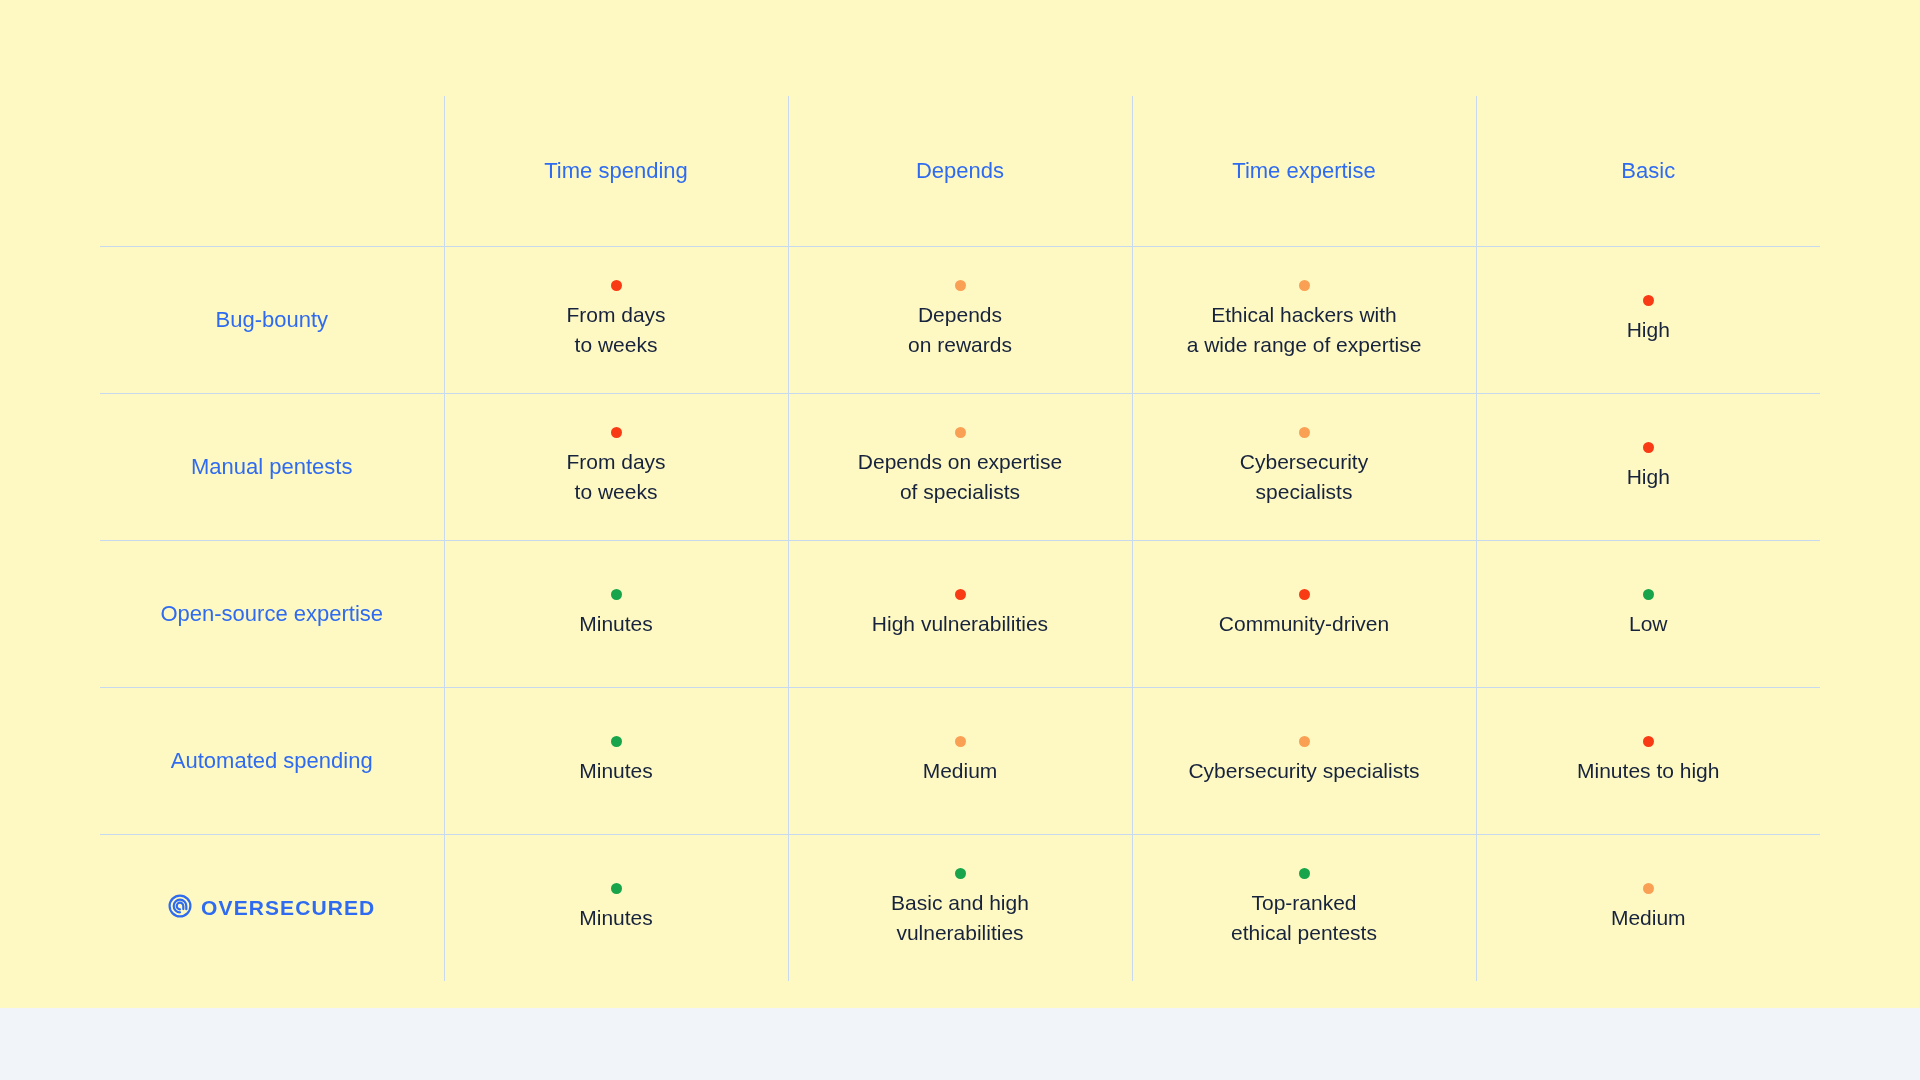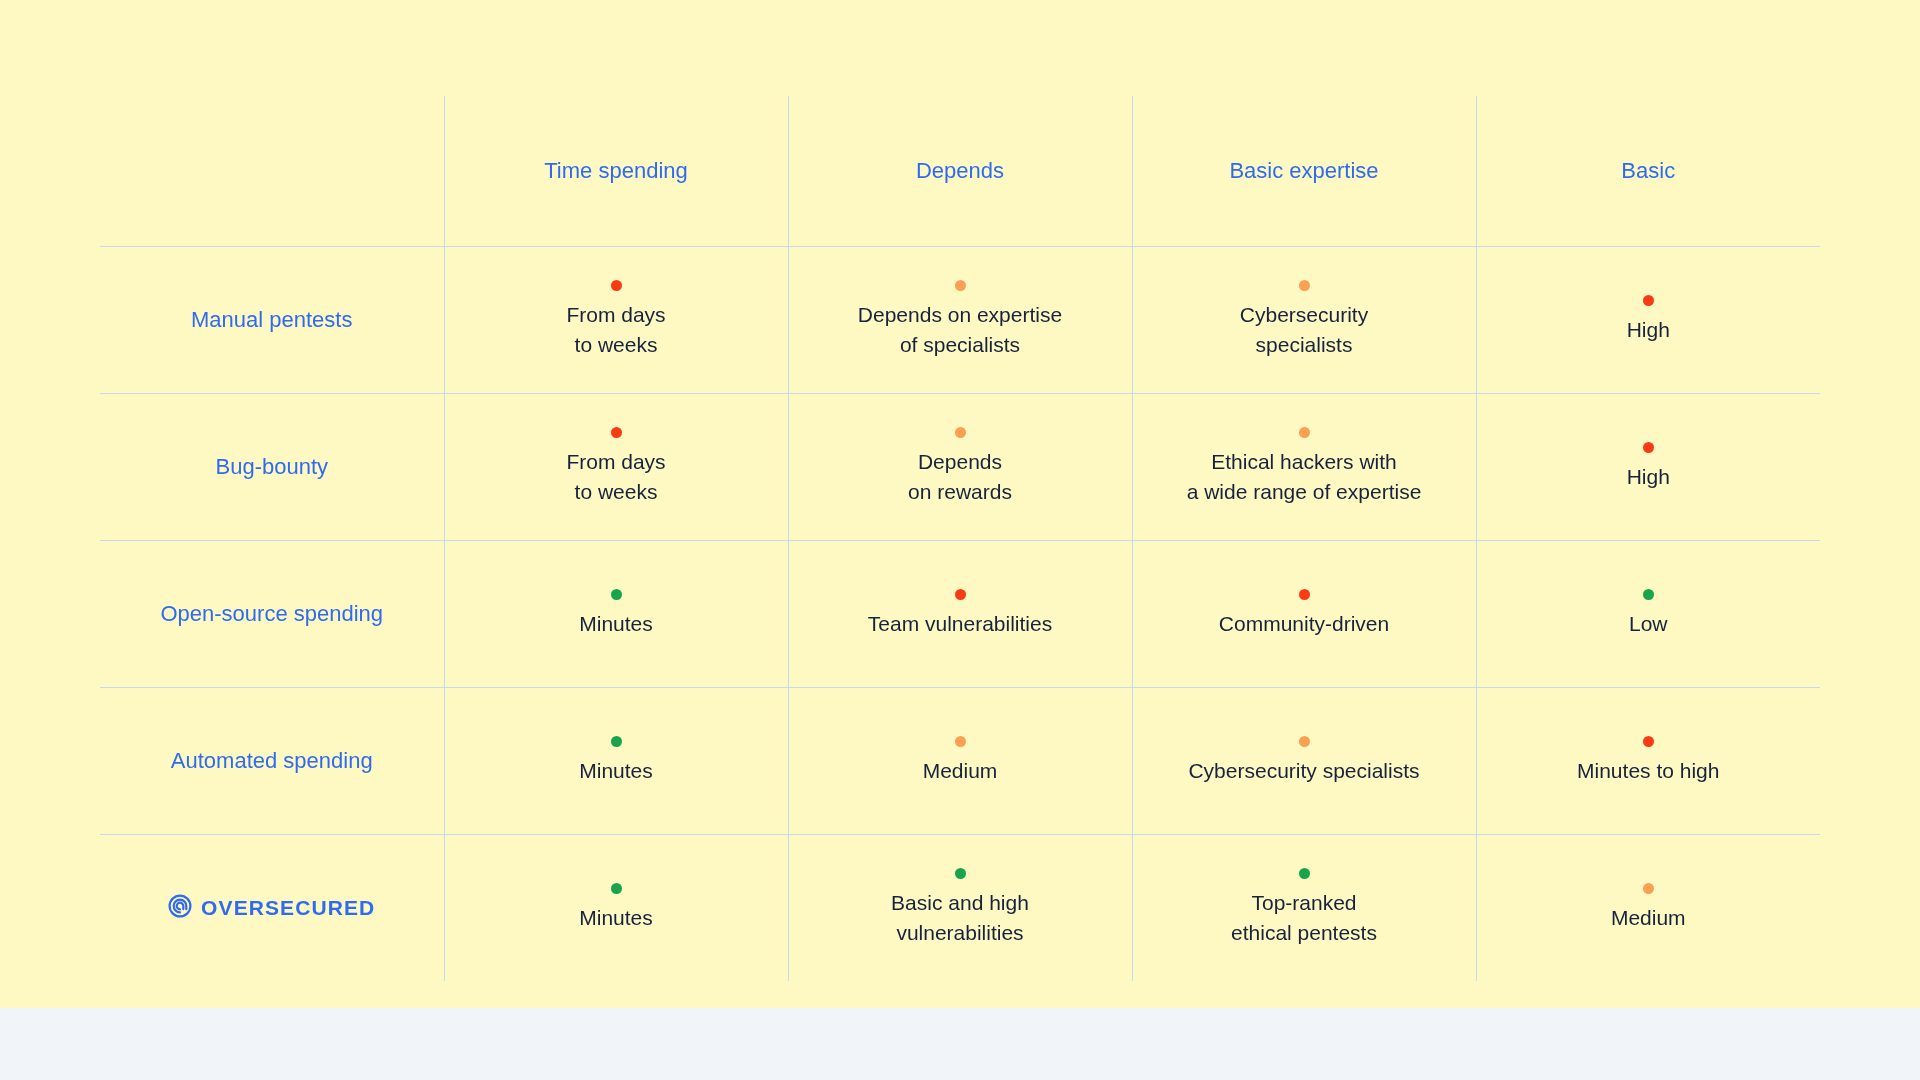"Basic expertise" th.vline { text: Basic -> Time }
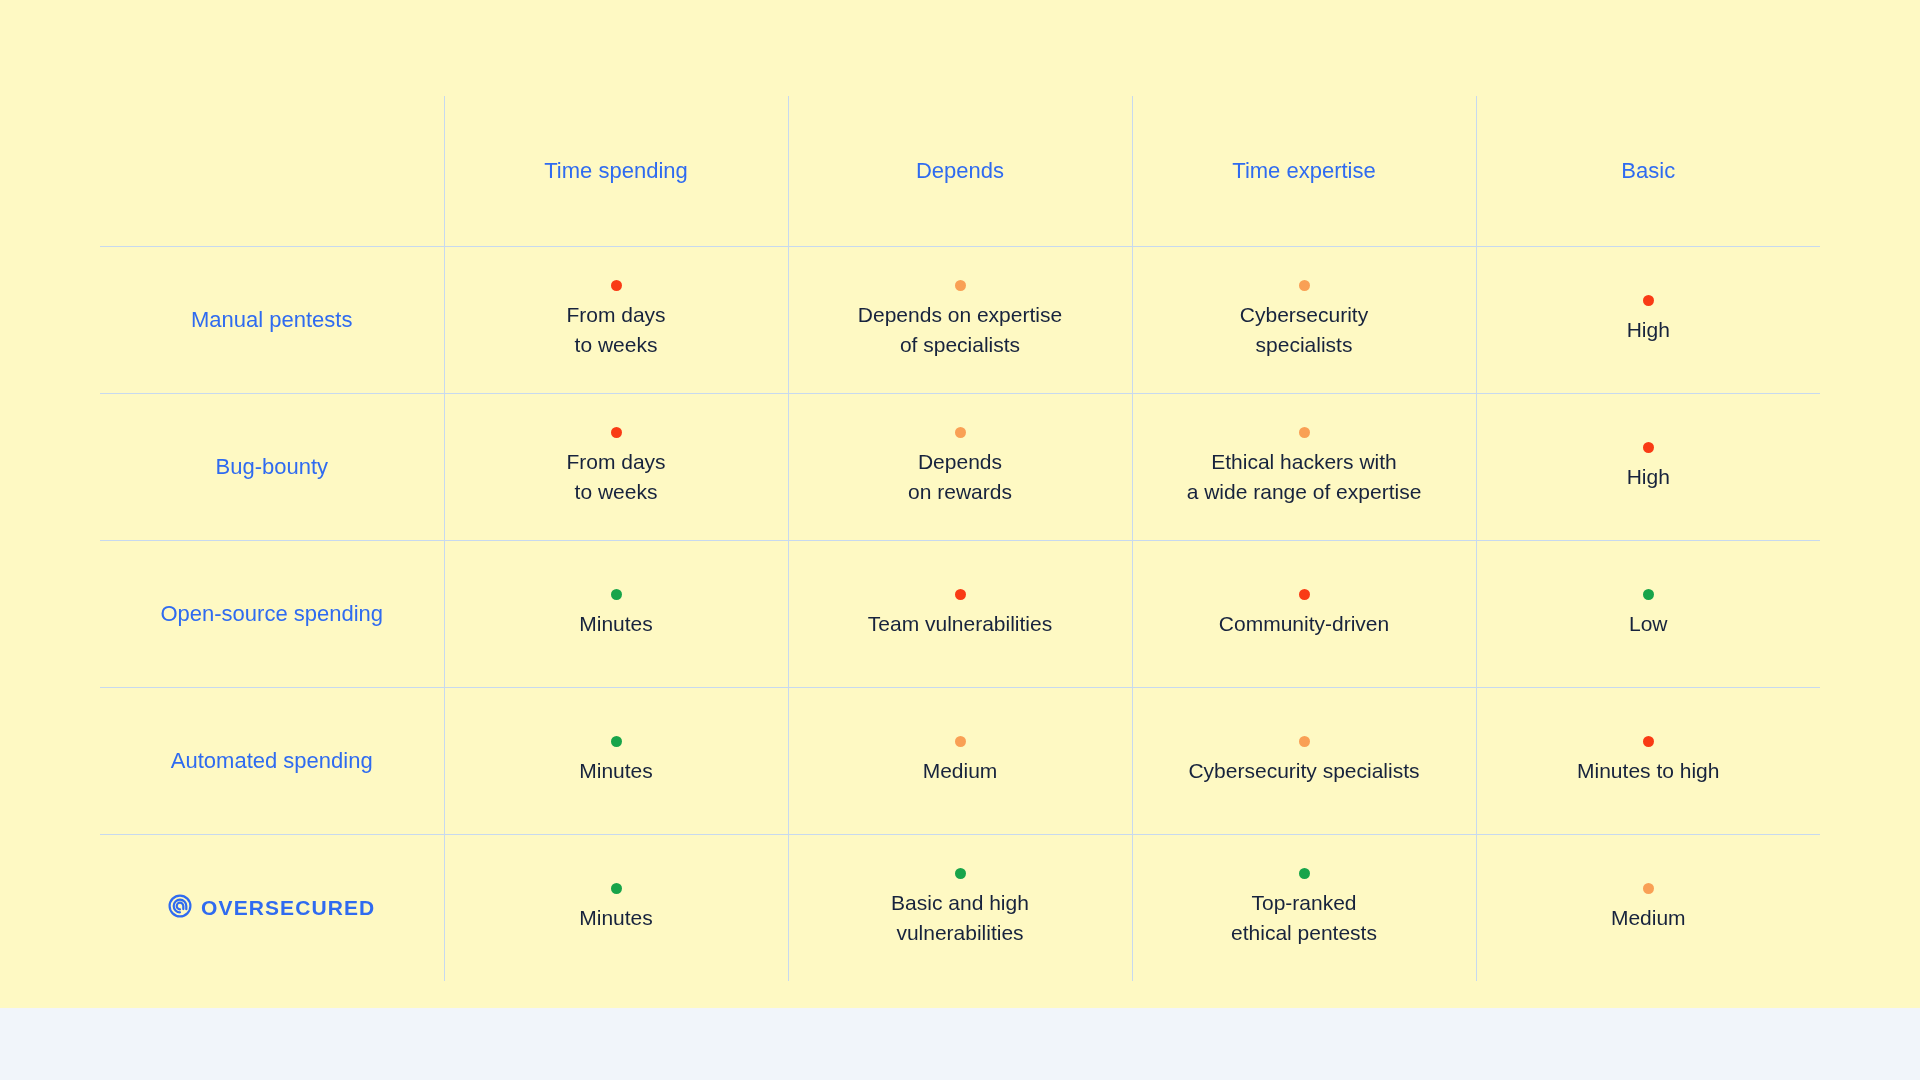"Manual pentests" tr { order: before "Bug-bounty" -> after "Bug-bounty" }
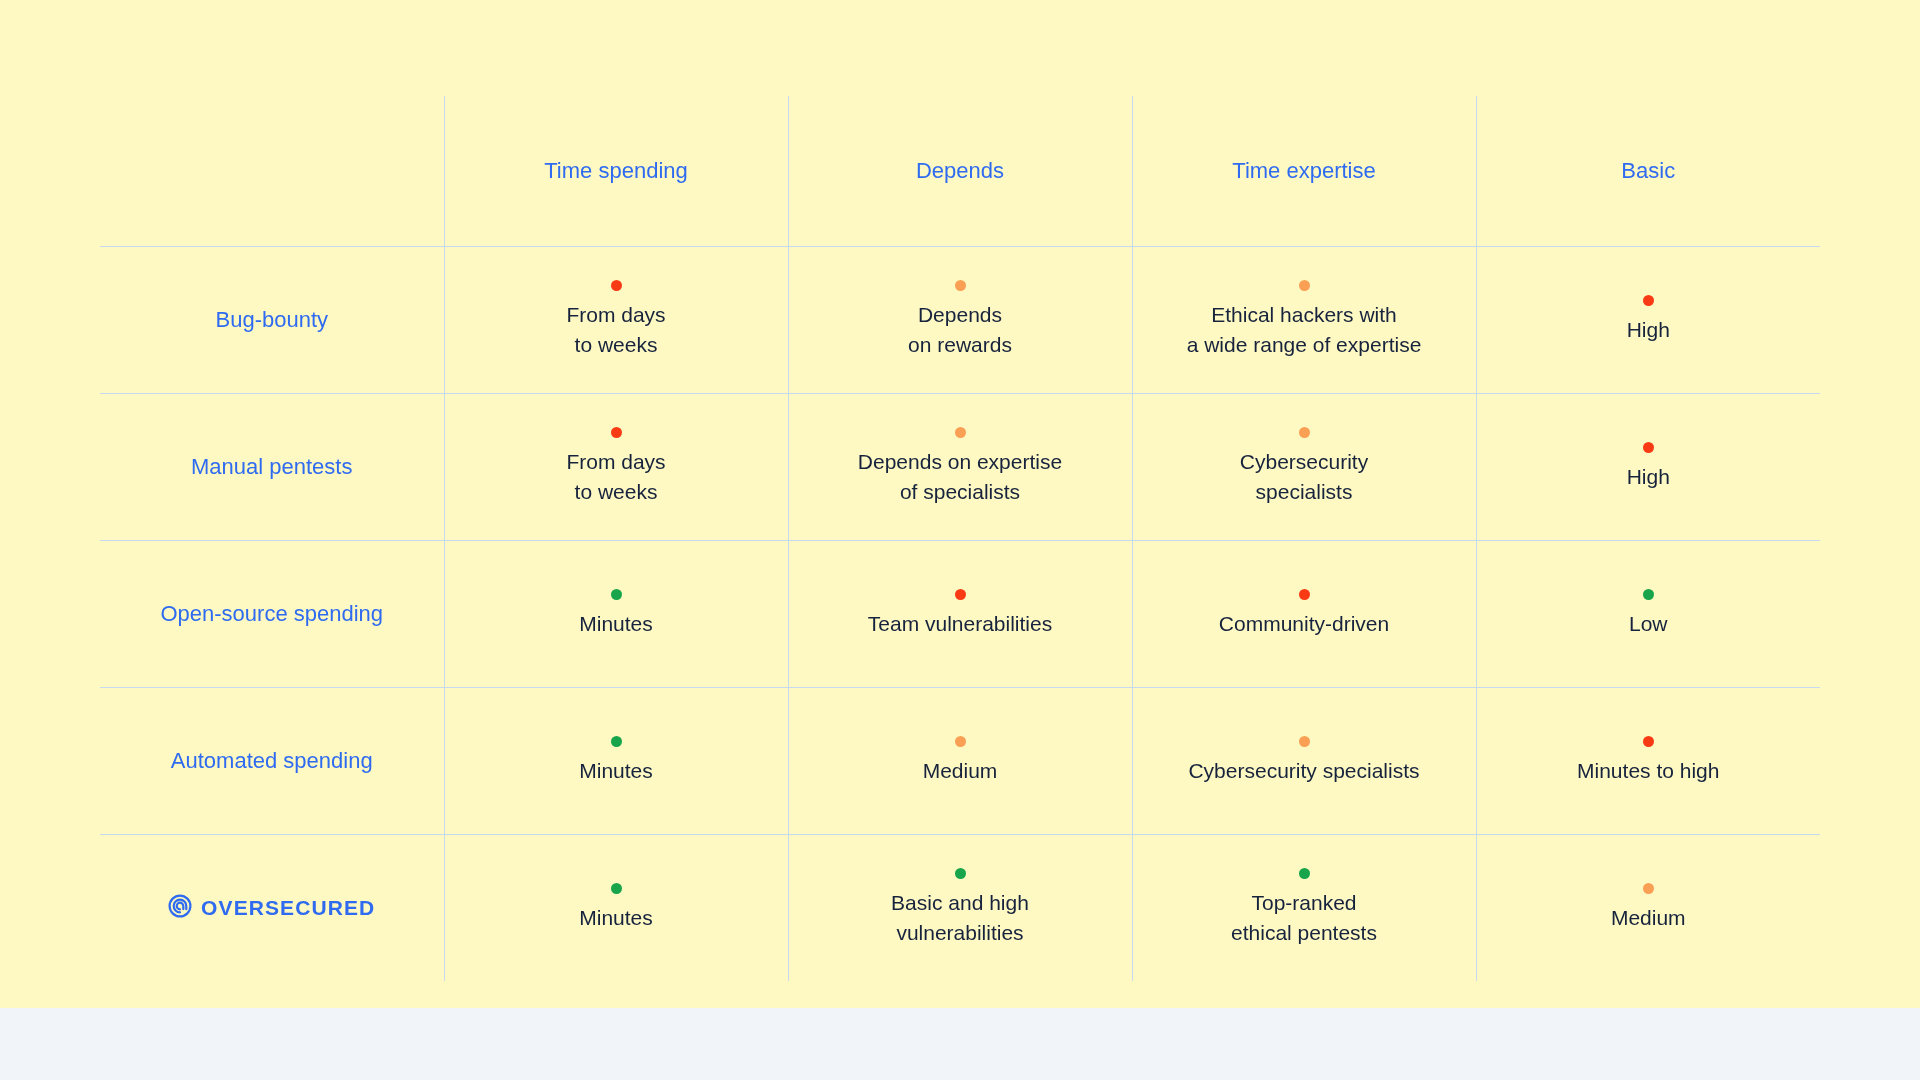"Open-source spending" span.row-label { text: spending -> expertise }
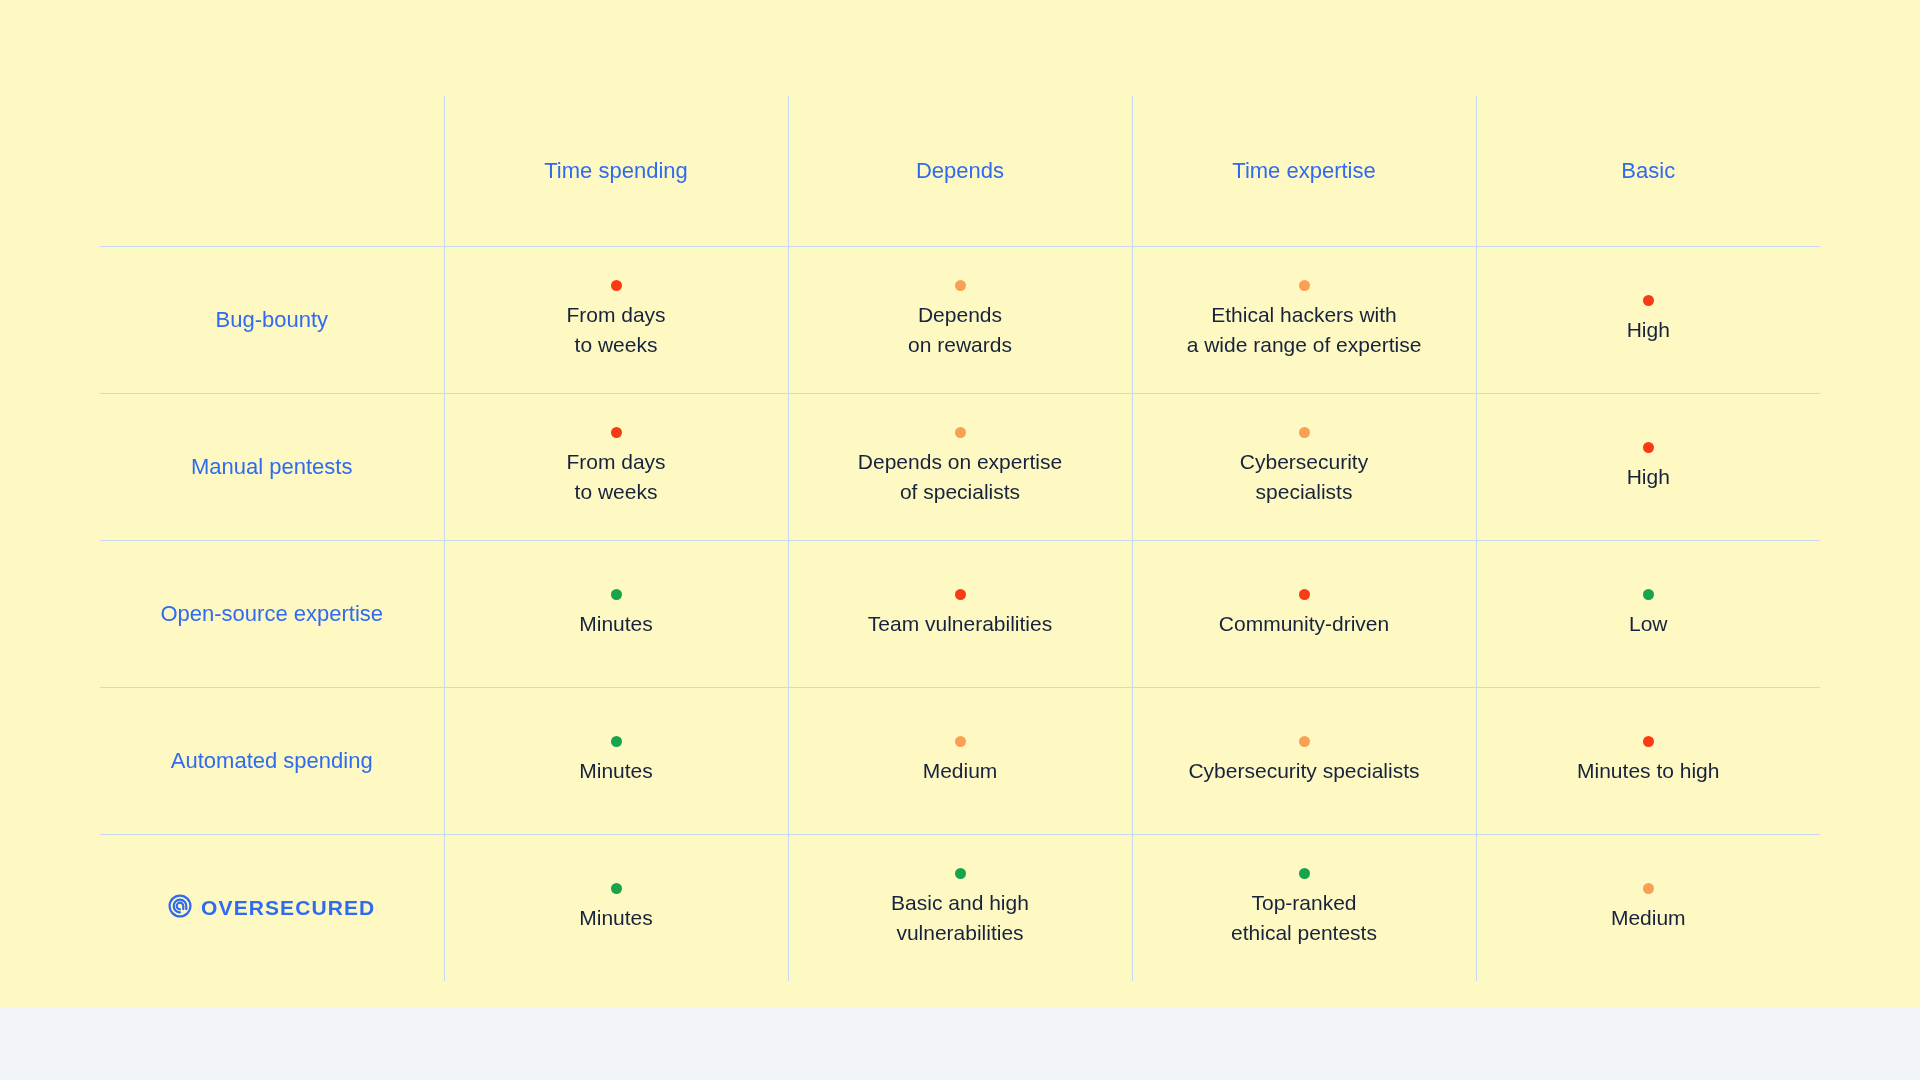"Team vulnerabilities" span.cell-text { text: Team -> High }
